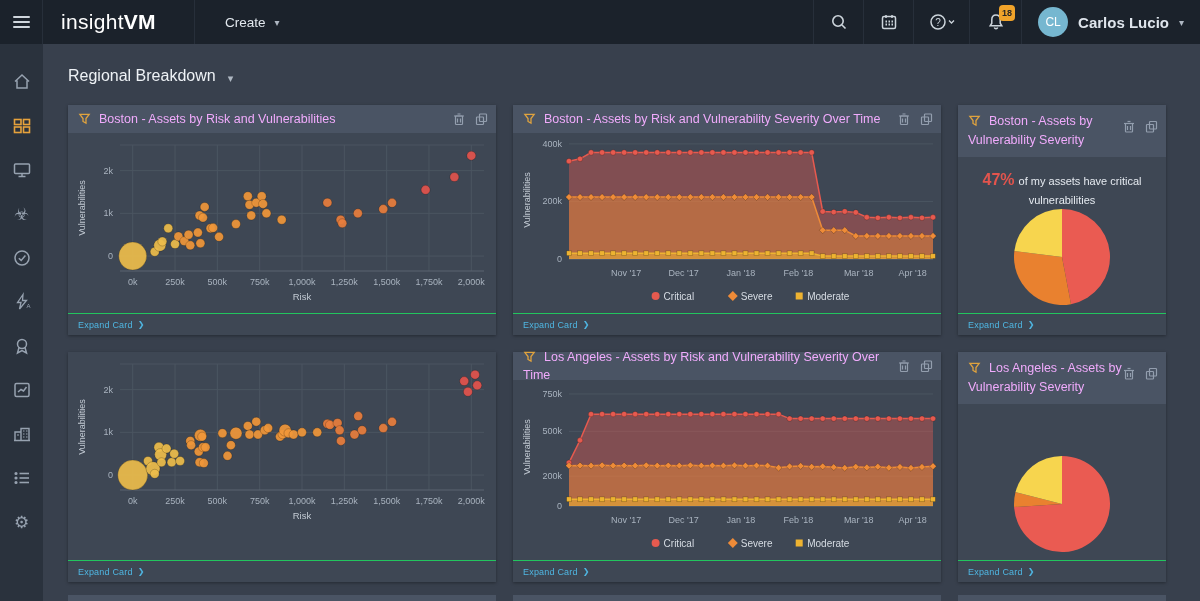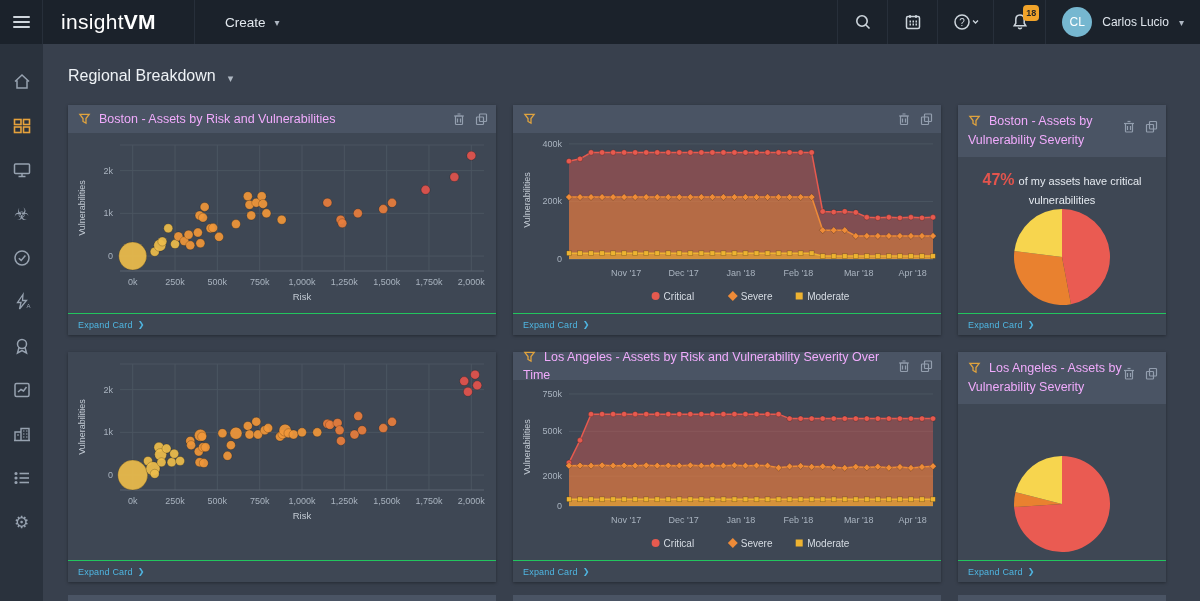"Carlos Lucio" .uname { font-size: 12px -> 15px; font-weight: none -> bold }
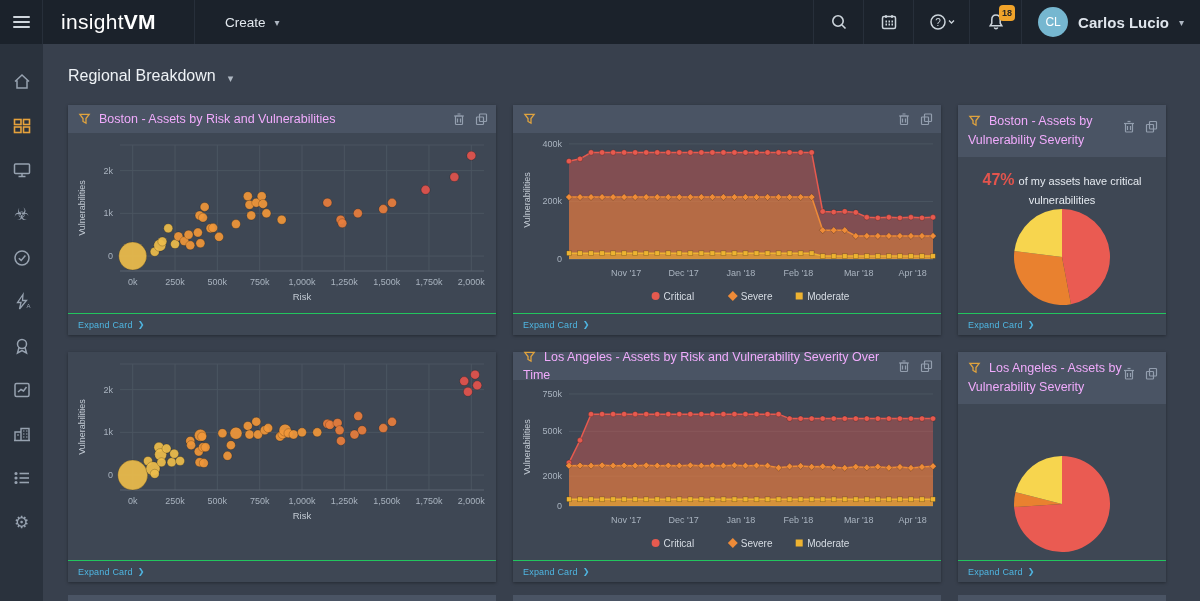"Boston - Assets by Risk and Vulnerability" span { html: none -> <span>Boston - Assets by Risk and Vulnerability Severity Over Time</span> }
